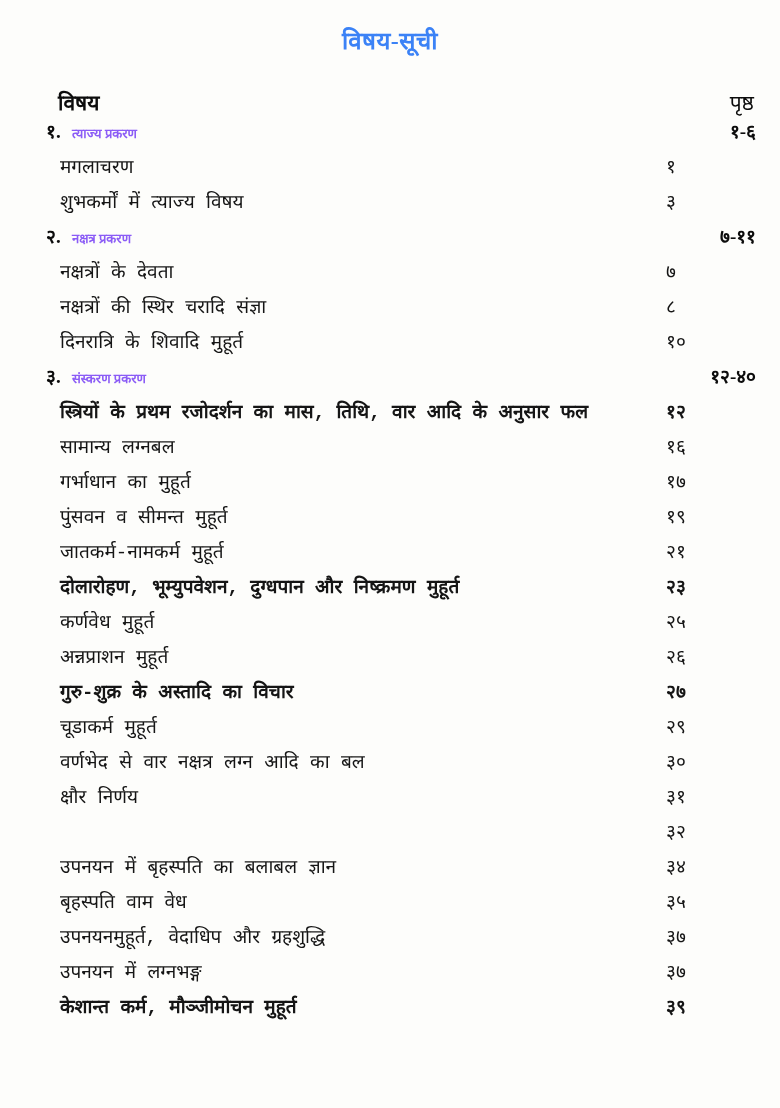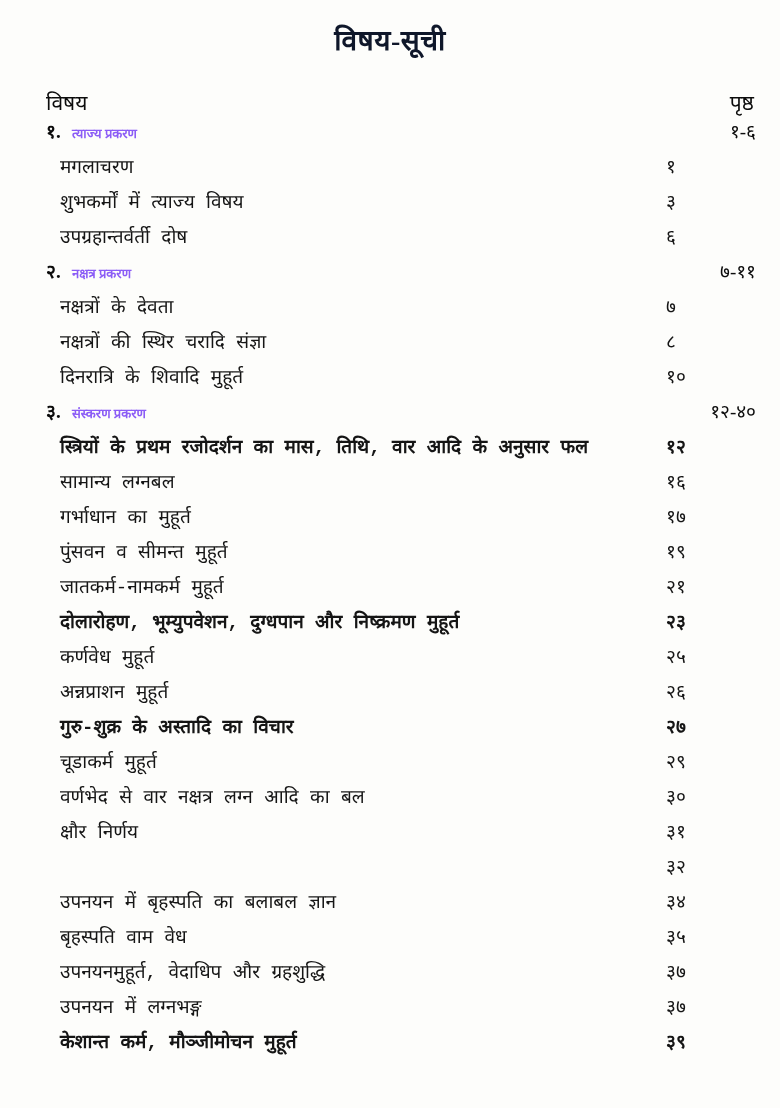"विषय-सूची" .page-title { color: #0f172a -> #3b82f6; font-size: 28px -> 24px }
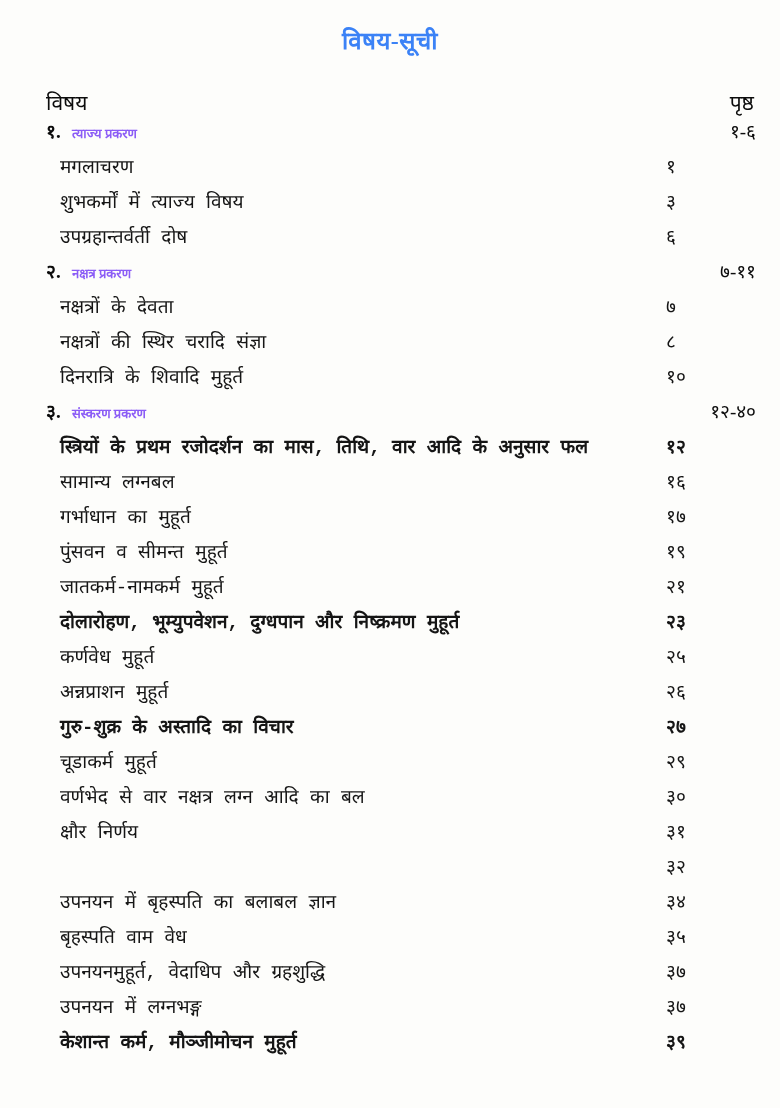"विषय" .head-row .head-subject { font-weight: normal -> bold; margin-left: 0 -> 12px }
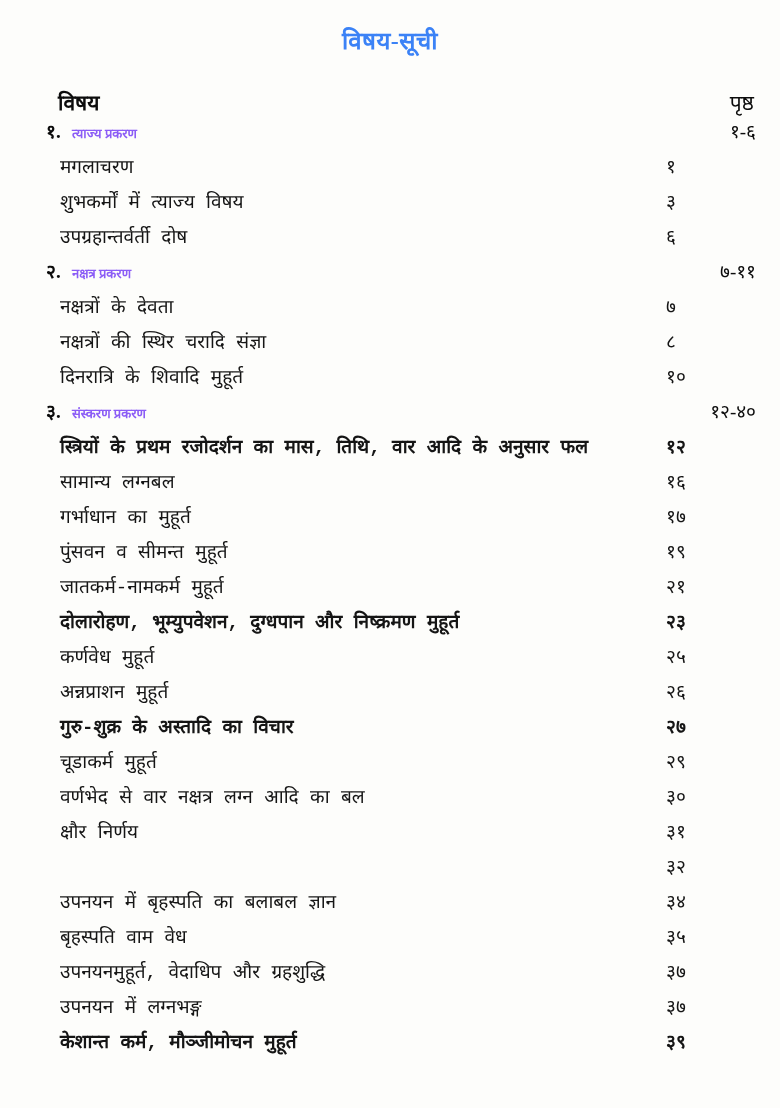"१-६" .chapter-row .pages { font-weight: normal -> bold }
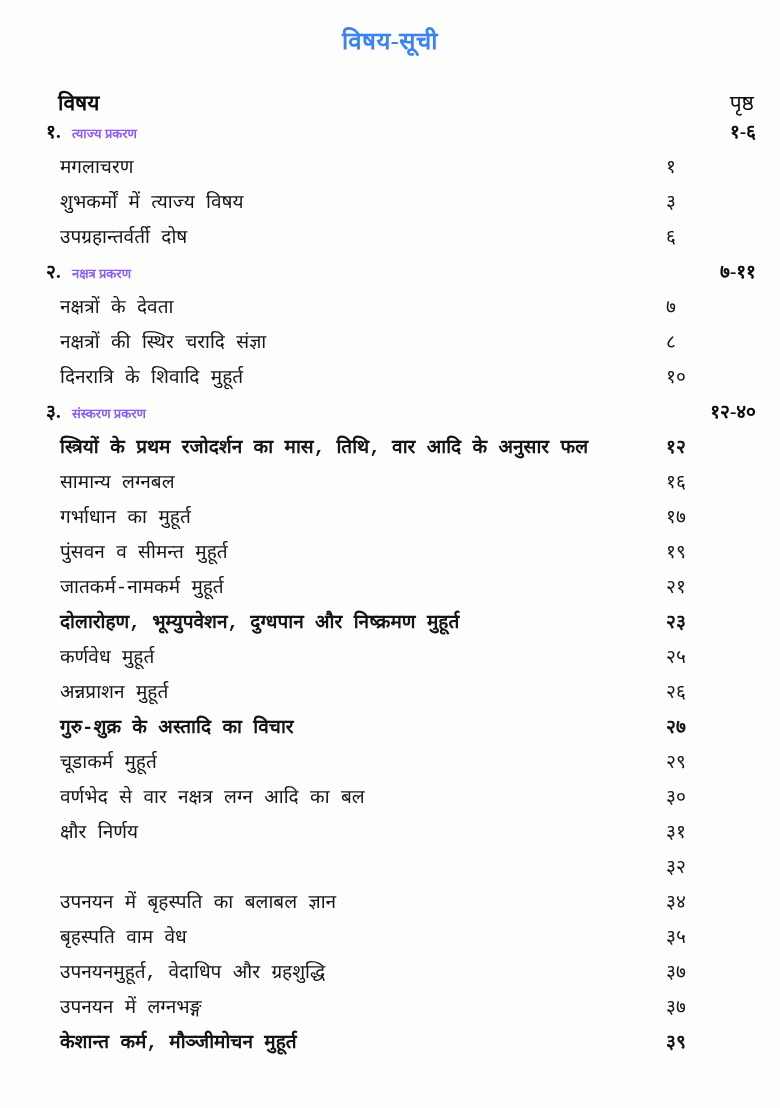"उपग्रहान्तर्वर्ती दोष" div.entry-row { html: <div> <span></span> <span>उपग्रहान्तर्वर्ती दोष</span> <span></span> <span>६</span> </div> -> none }
